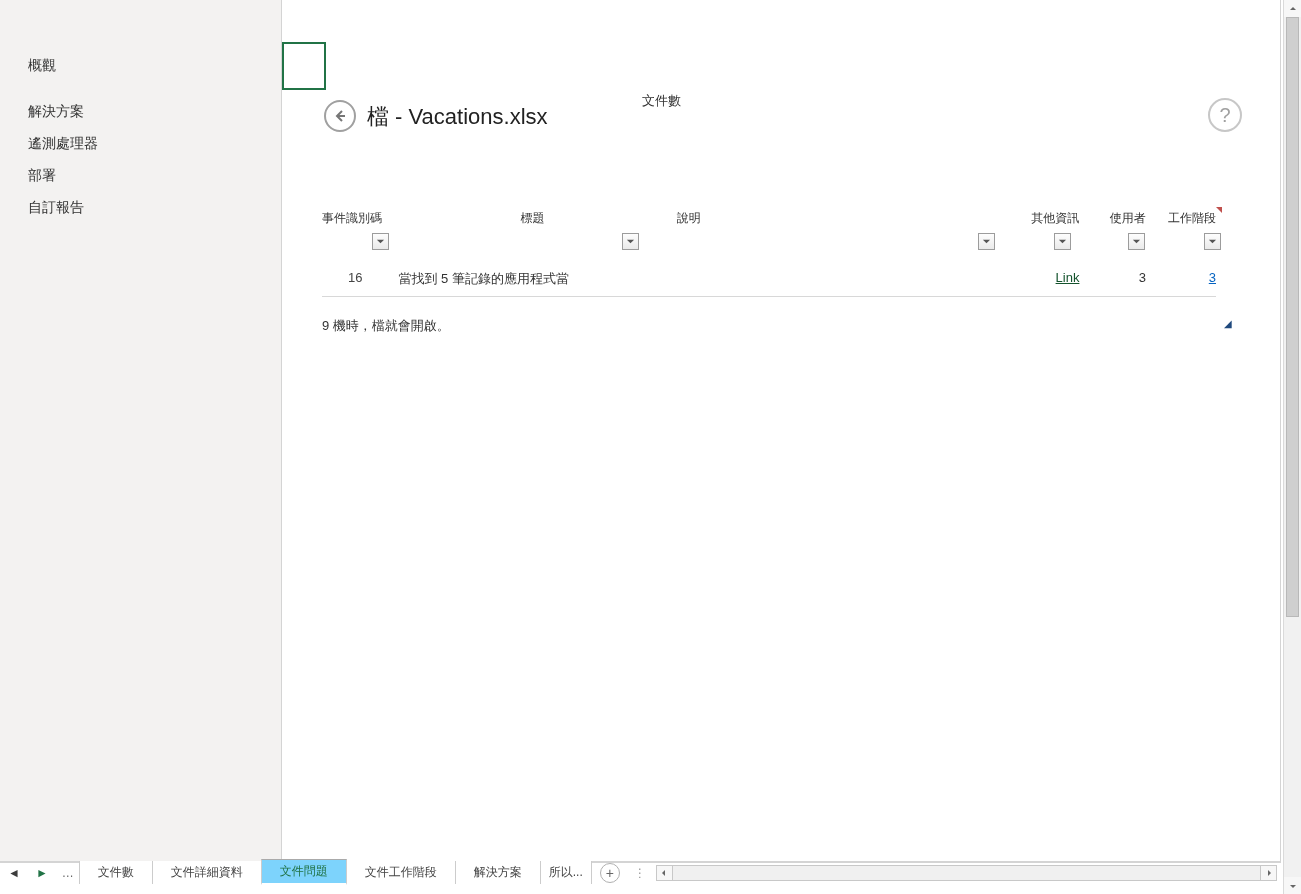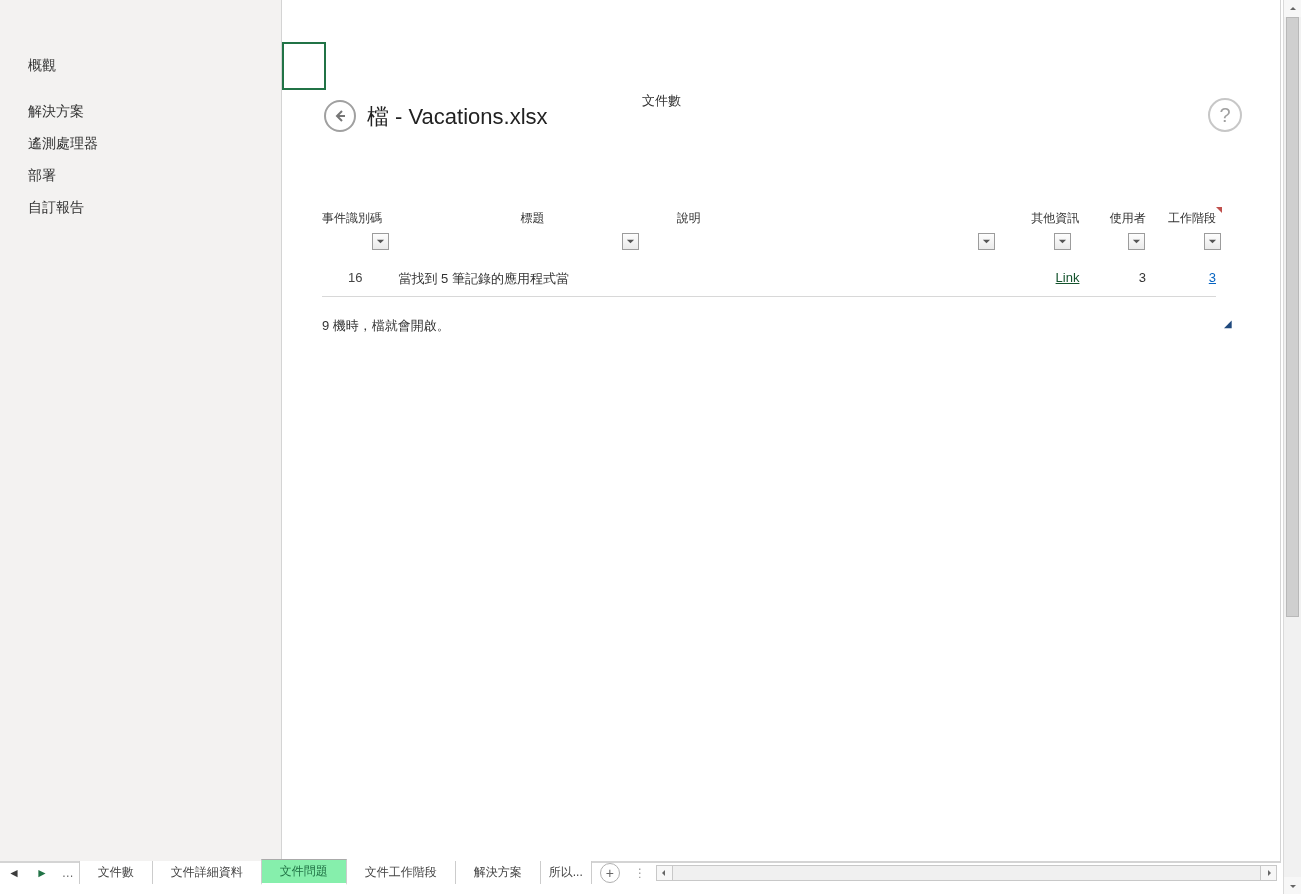"文件問題" .tab.active { background: #86efac -> #7dd3fc }
